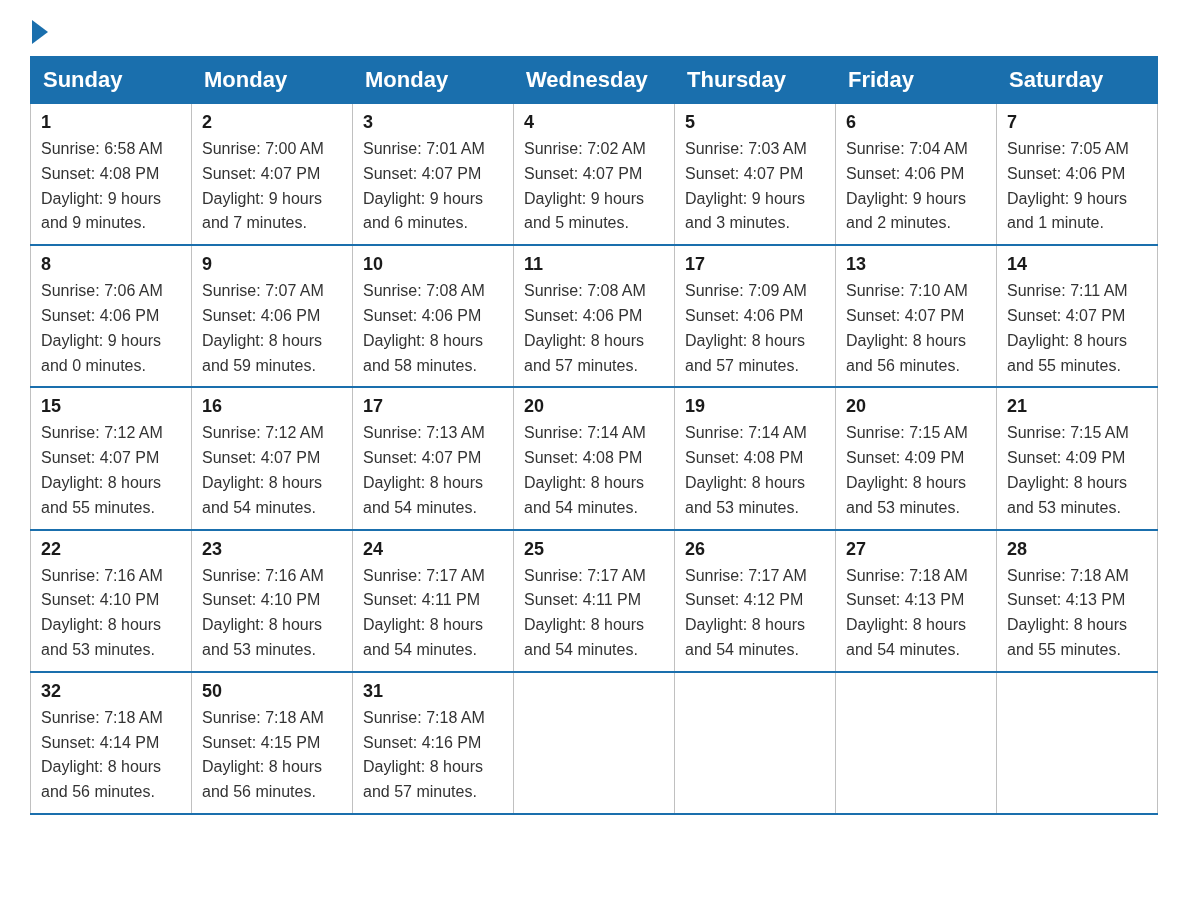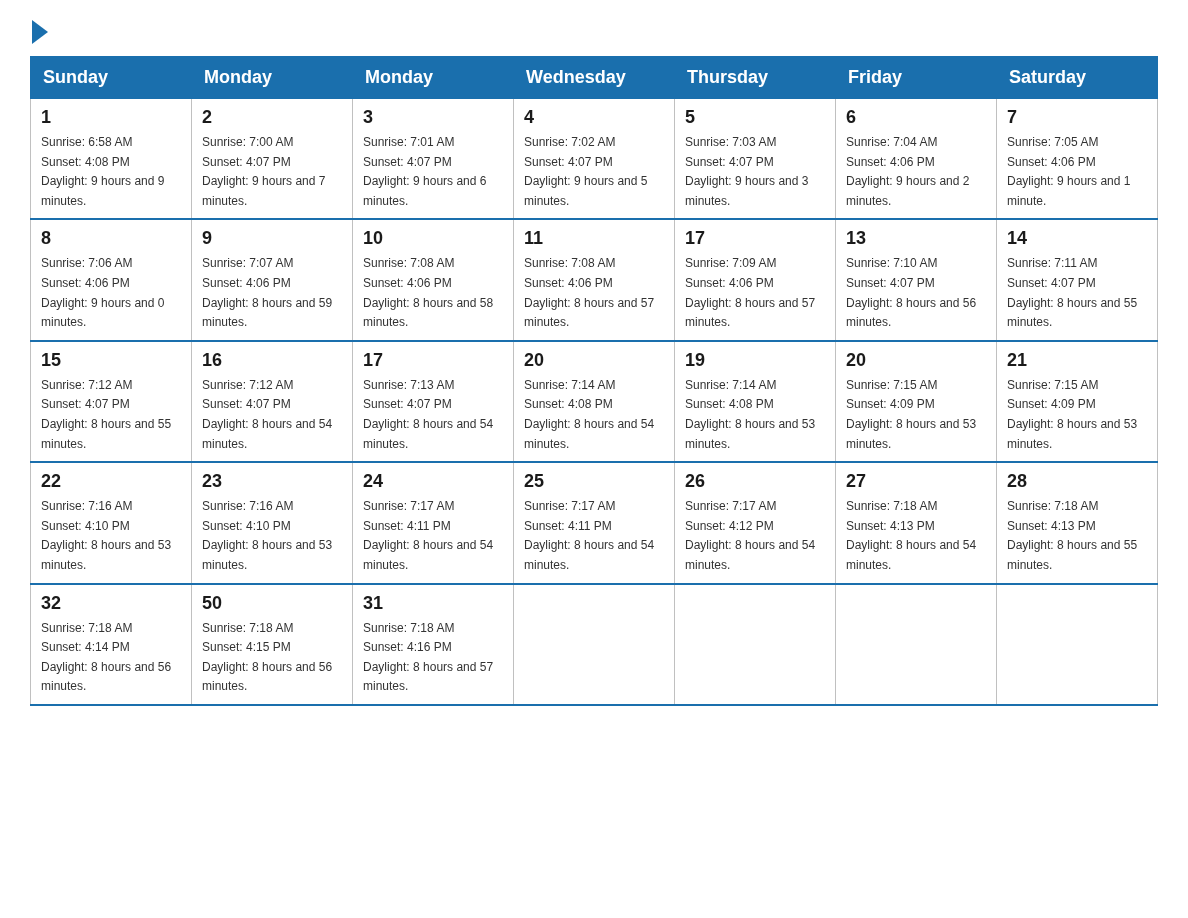"Sunday" .calendar thead tr th { font-size: 18px -> 22px }
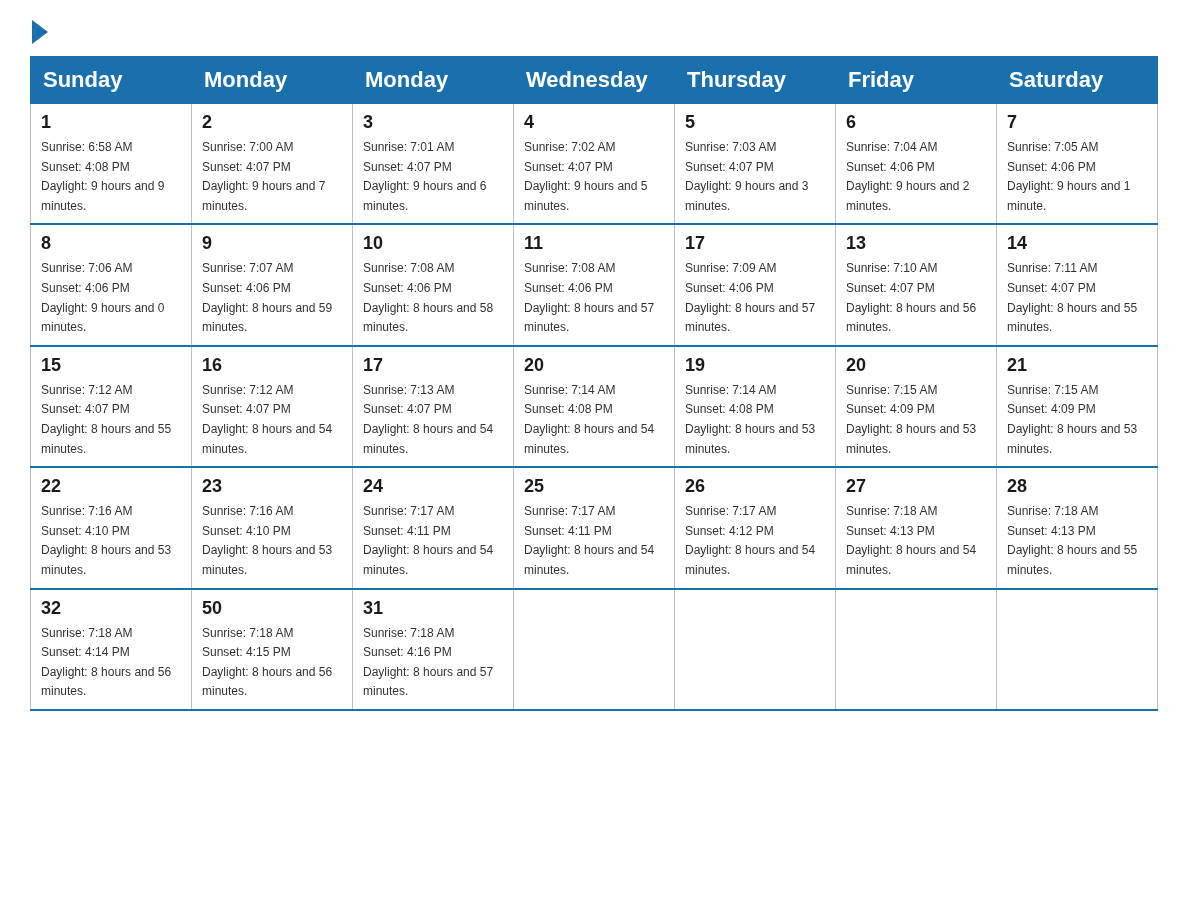"Sunrise: 6:58 AM" .day-info { font-size: 12px -> 16px }
